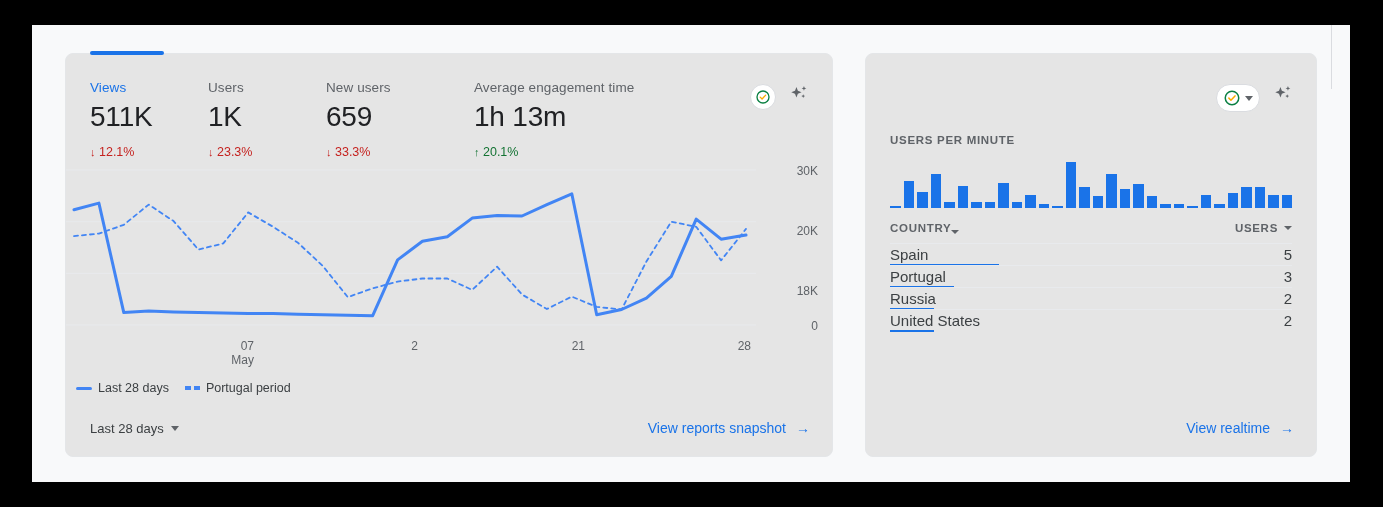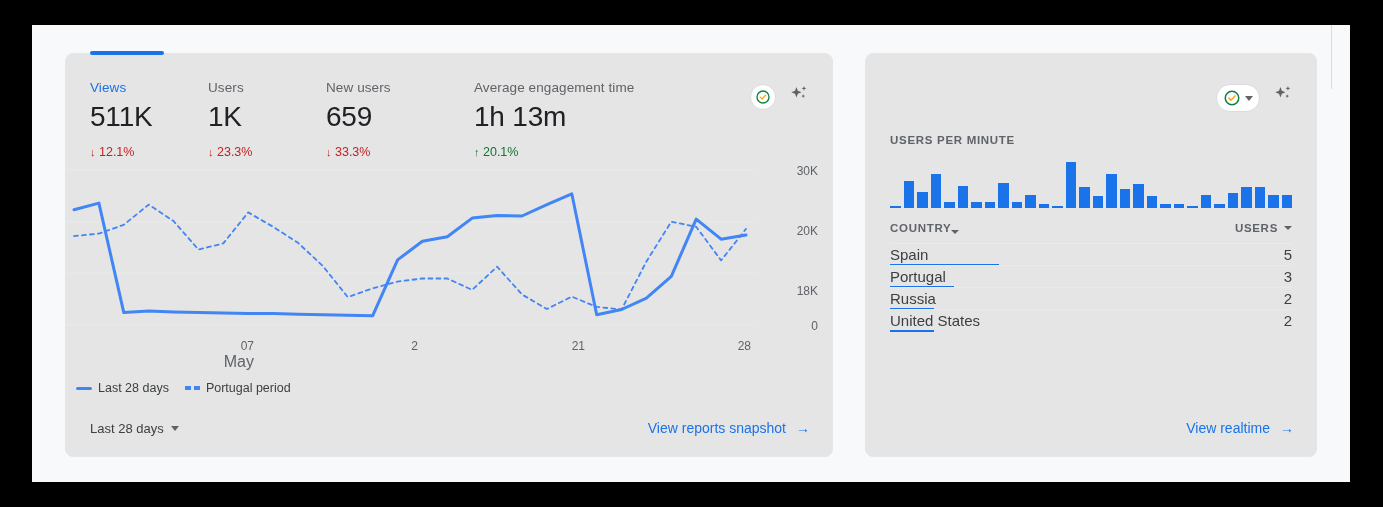"May" .xlab small { font-size: 16px -> 12px }
